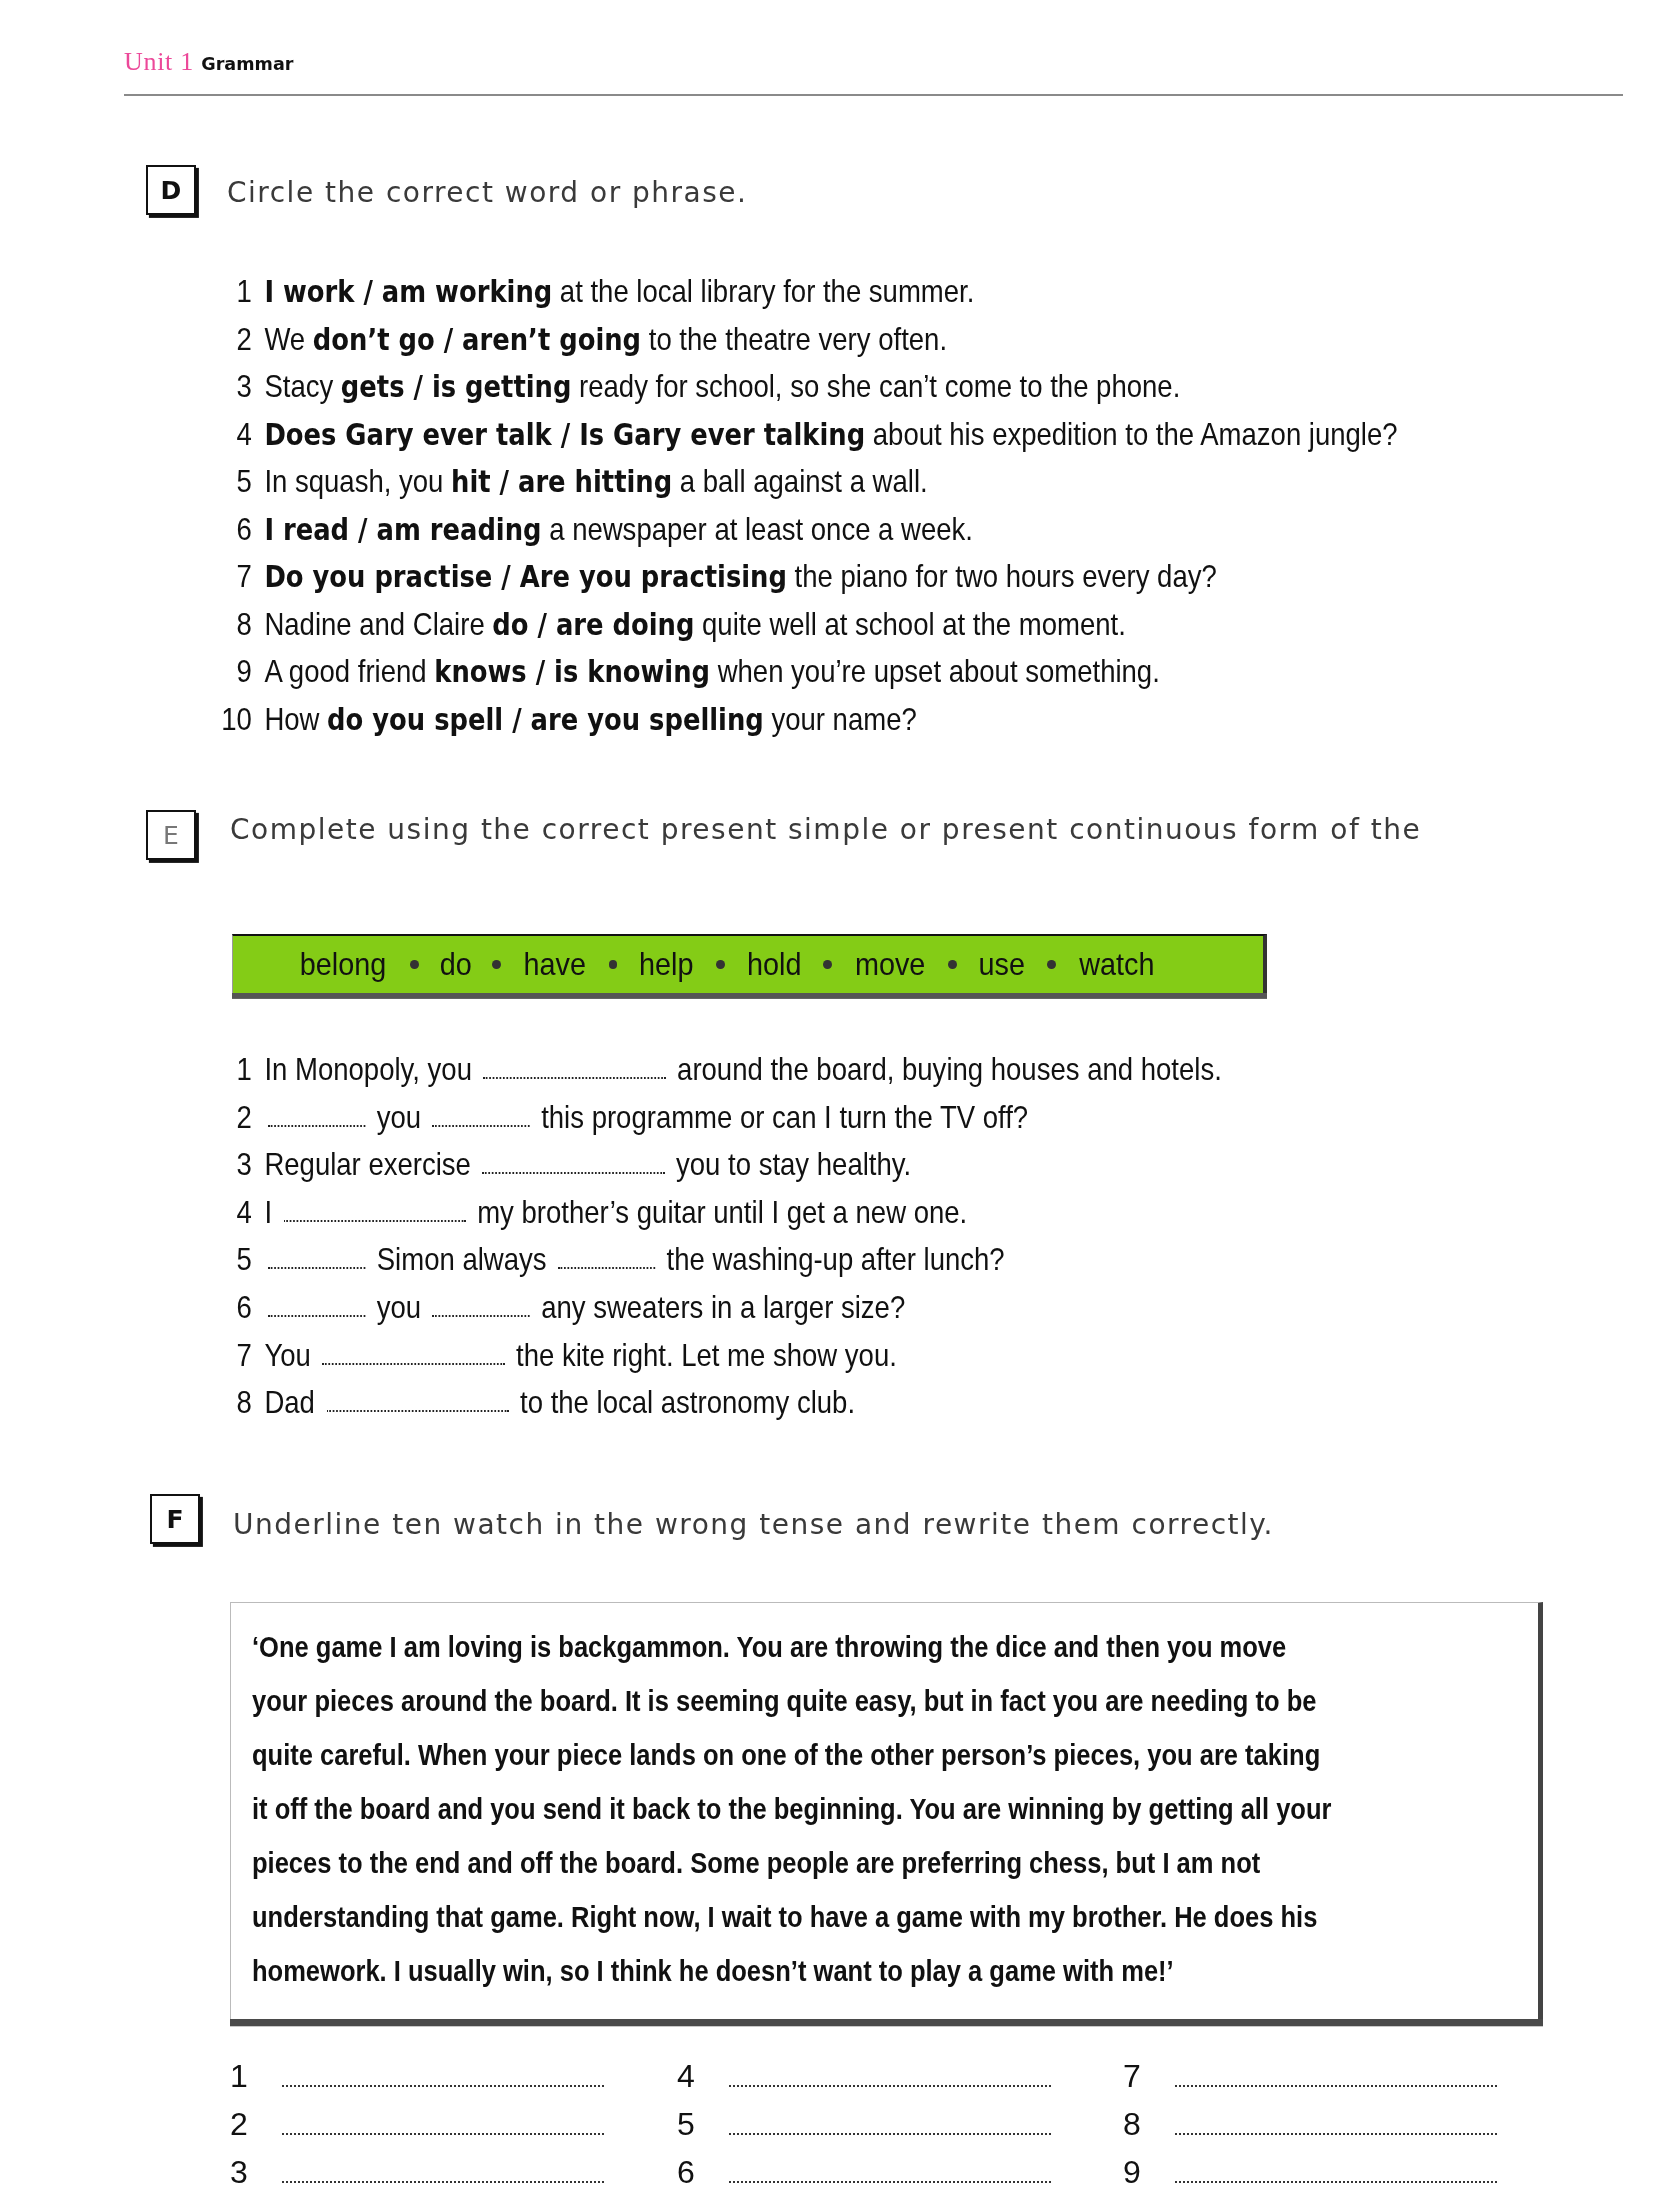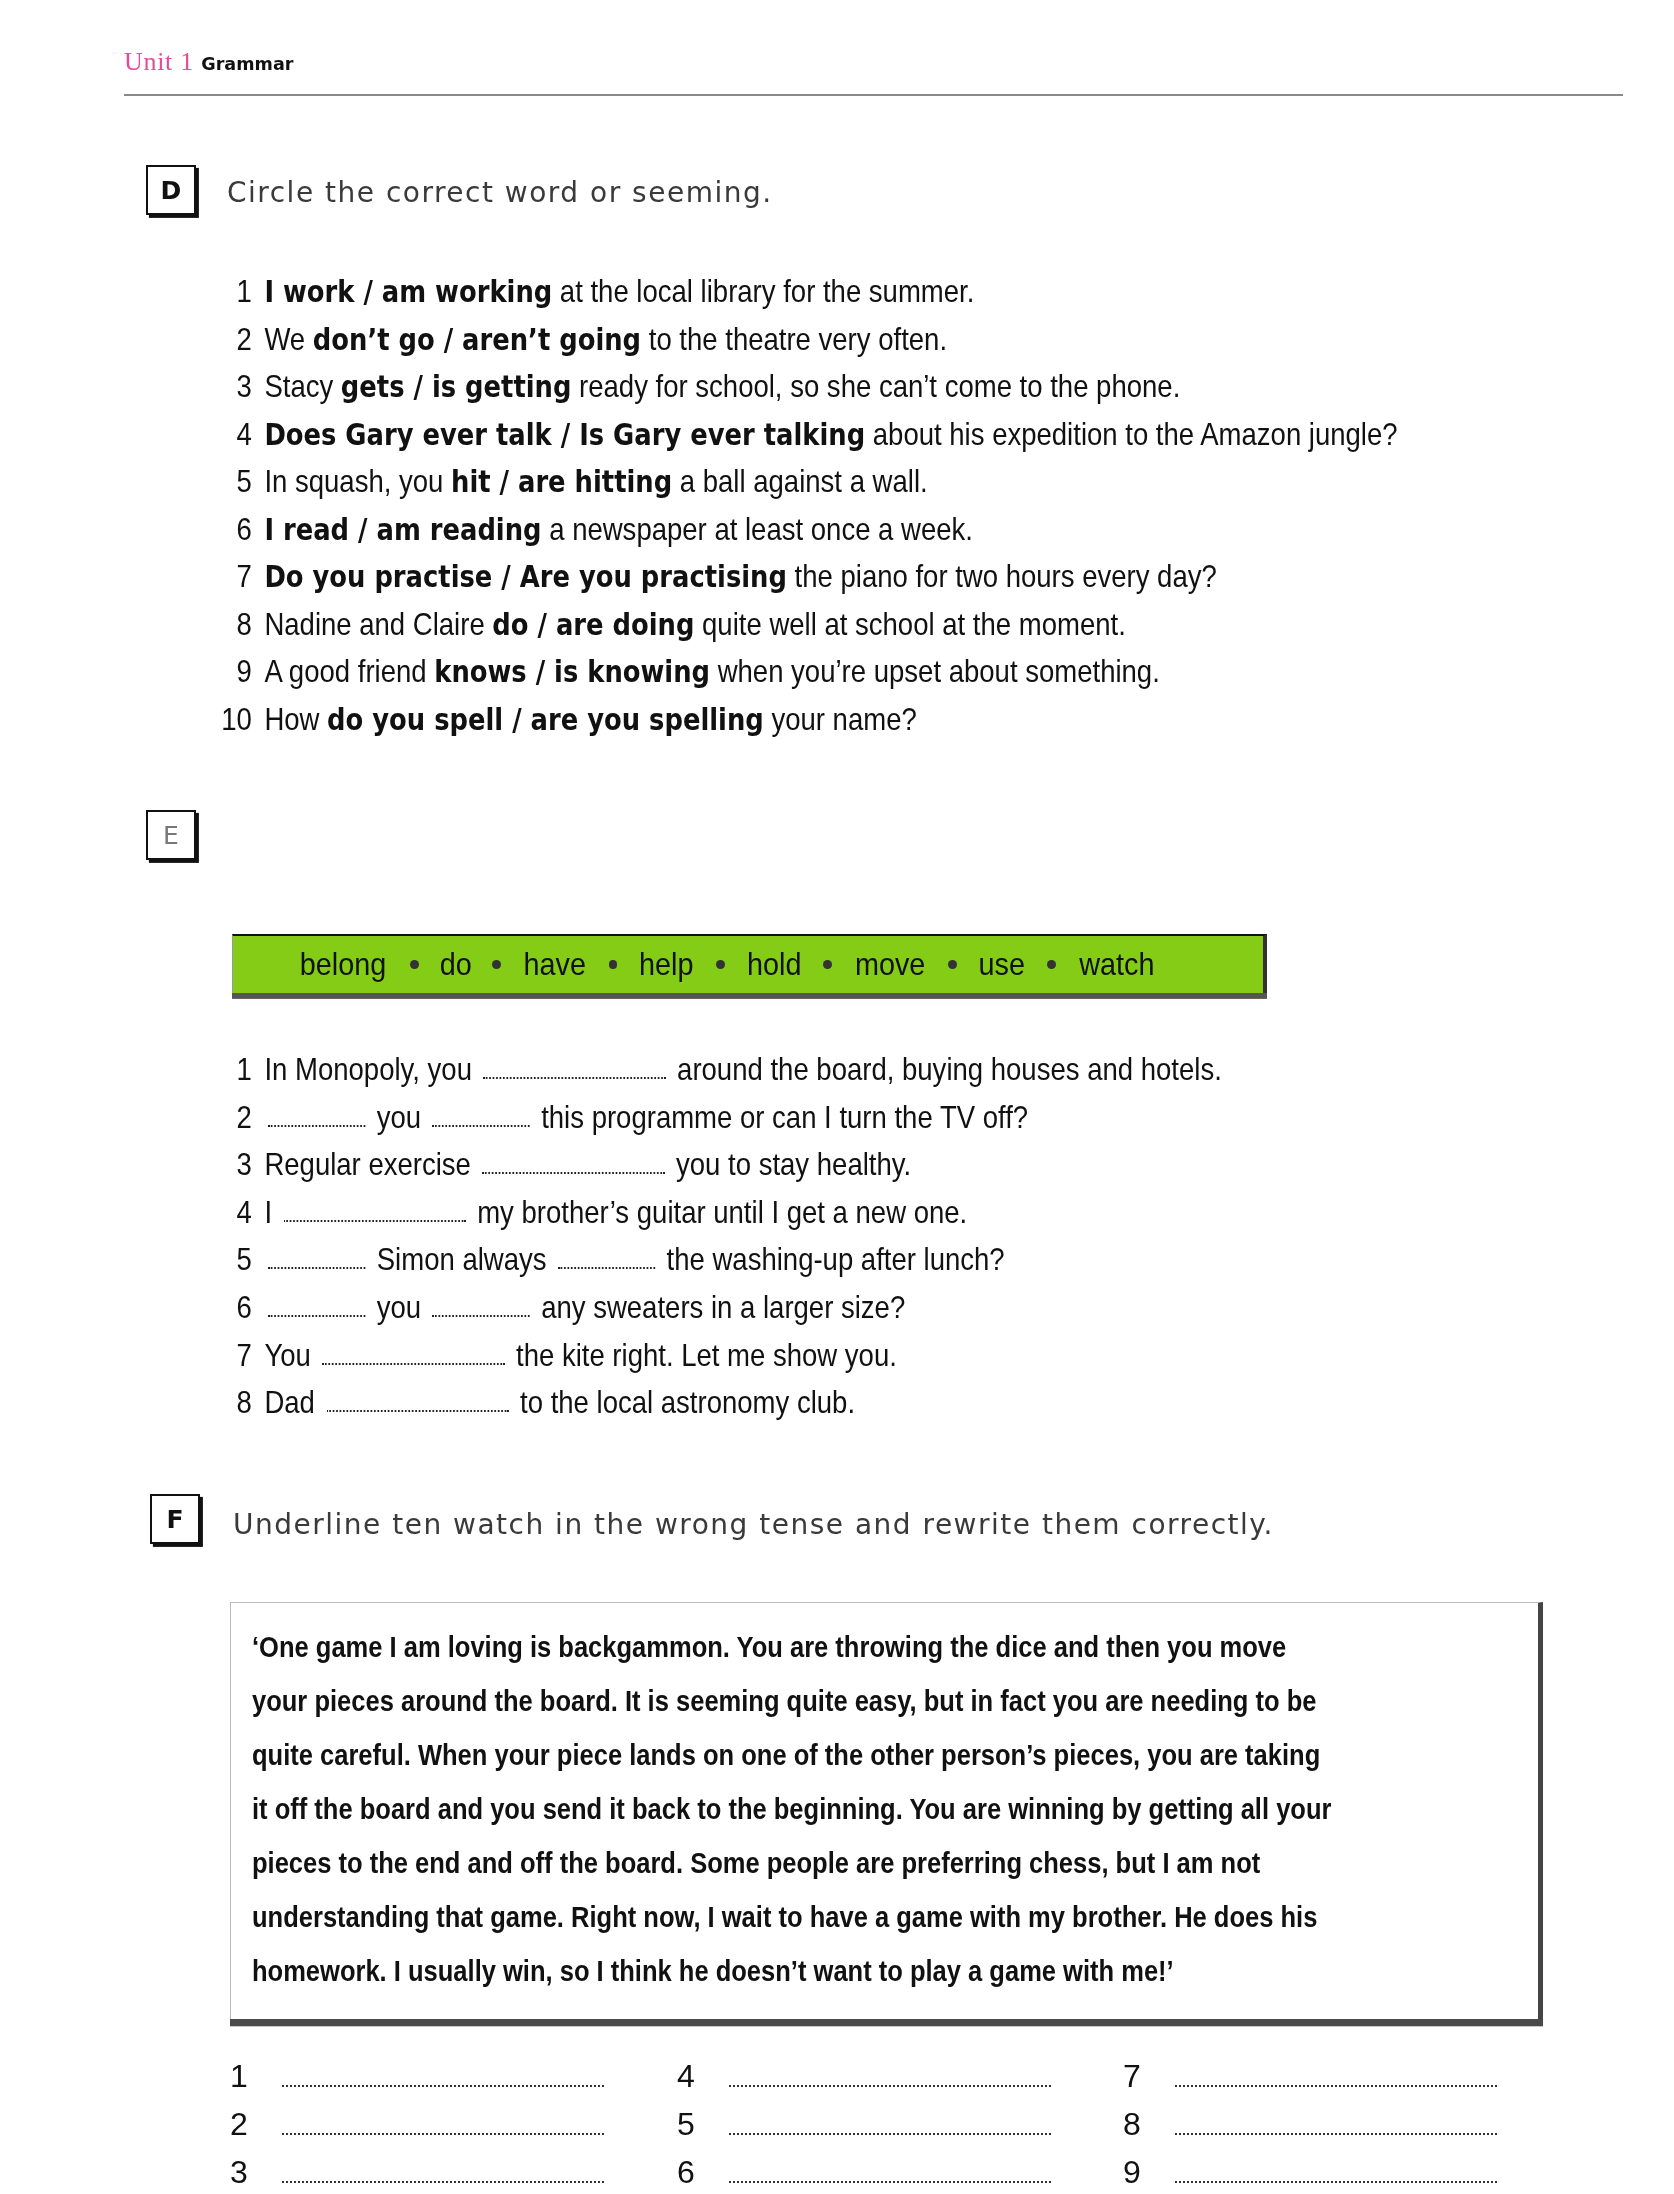"Circle the correct word or" div.abs { text: seeming -> phrase }
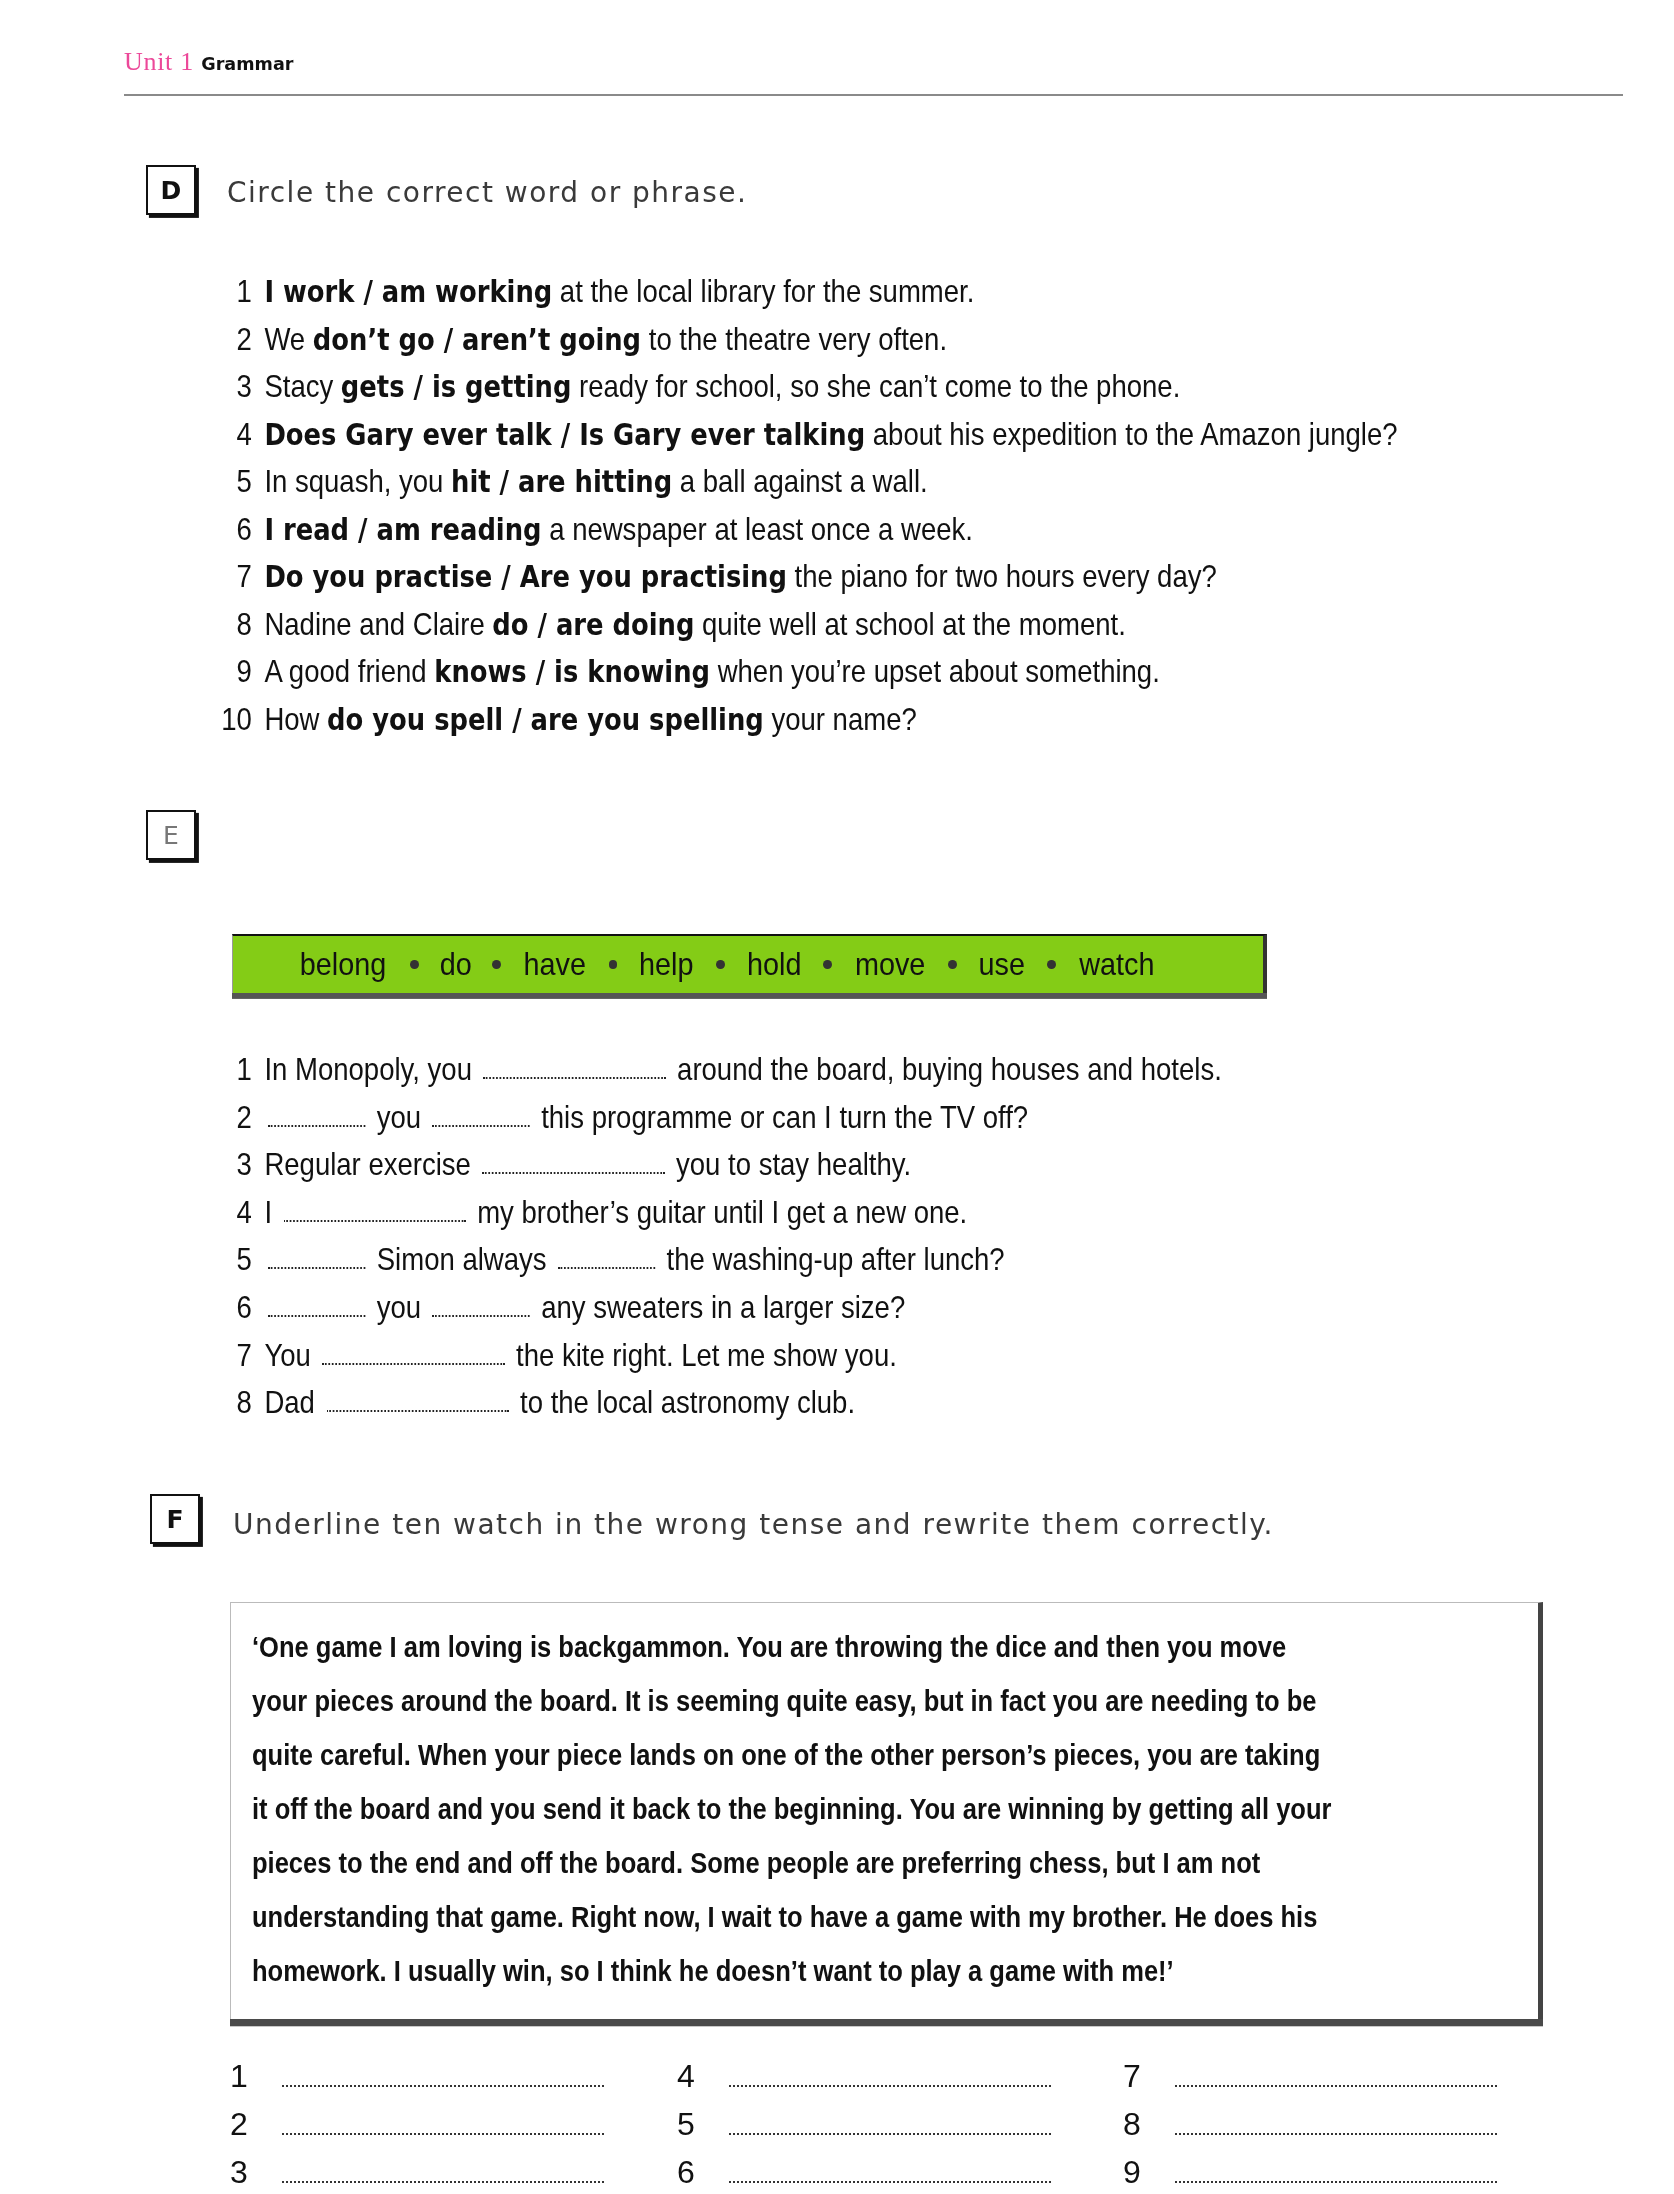"Complete using the correct present" div { html: none -> <div>Complete using the correct present simple or present continuous form of the</div> }
